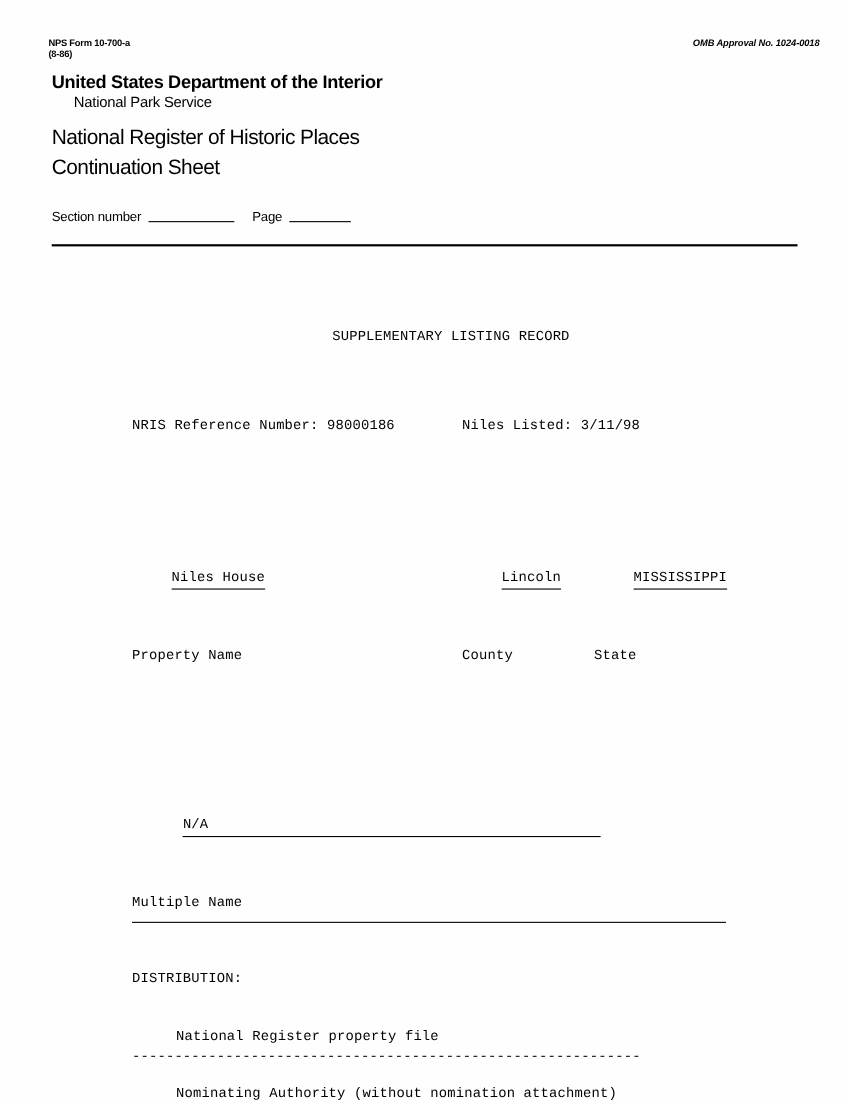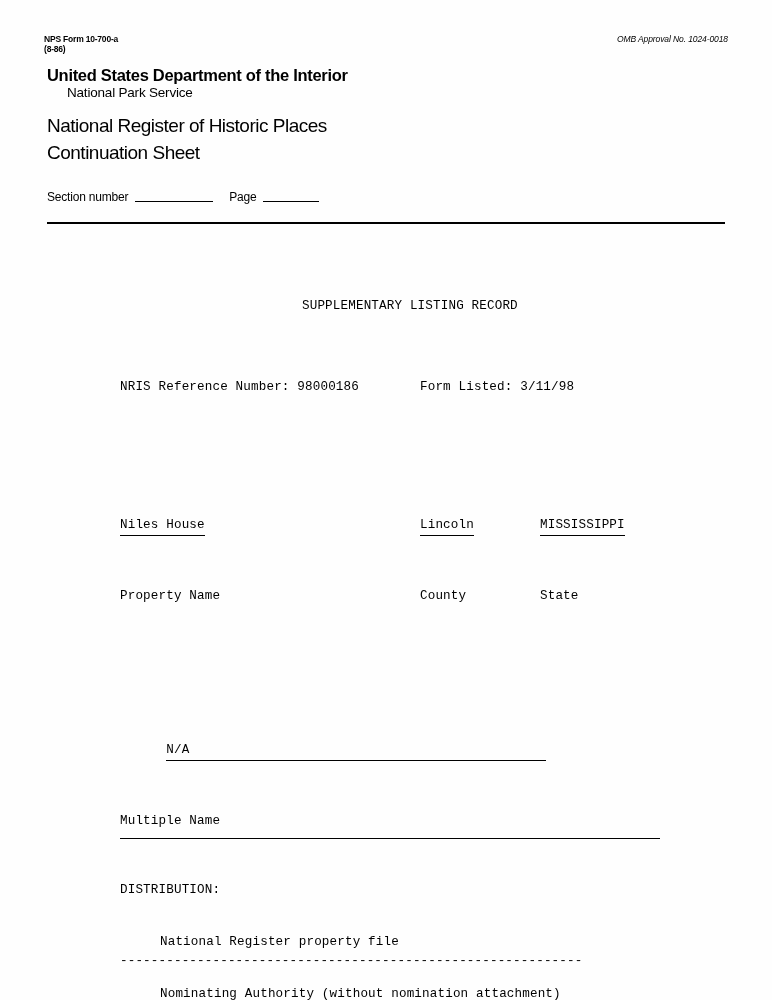"OMB Approval No. 1024-0018" .omb-meta { font-weight: normal -> bold; right: 44px -> 27px }
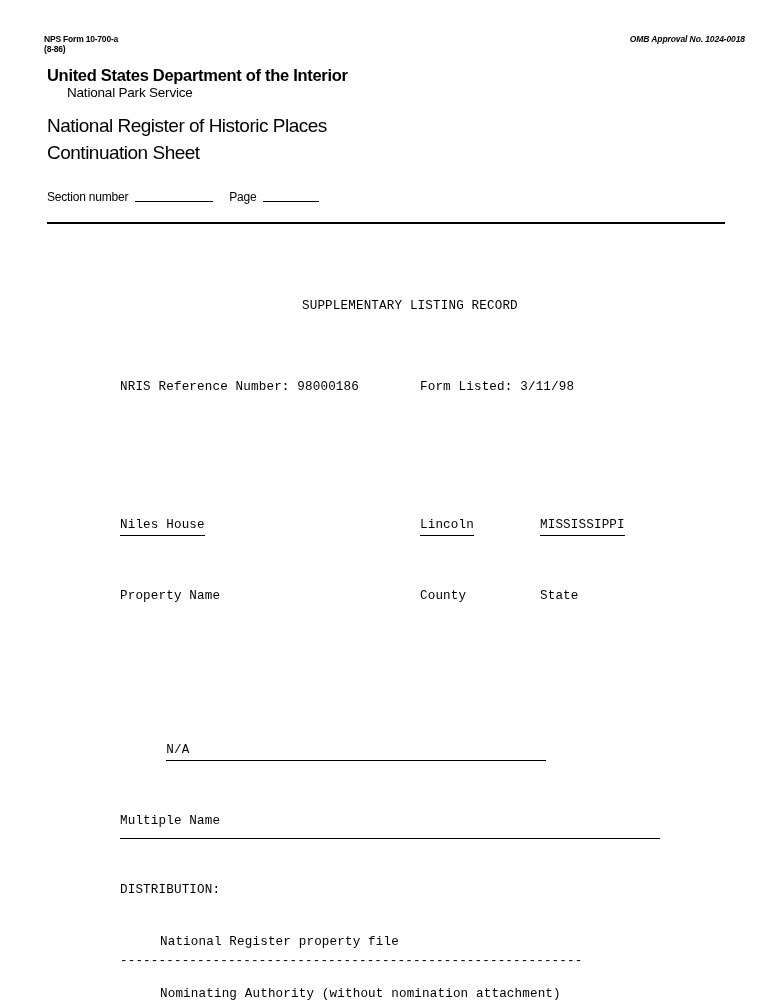"Form Listed:" span { text: Form -> Niles }
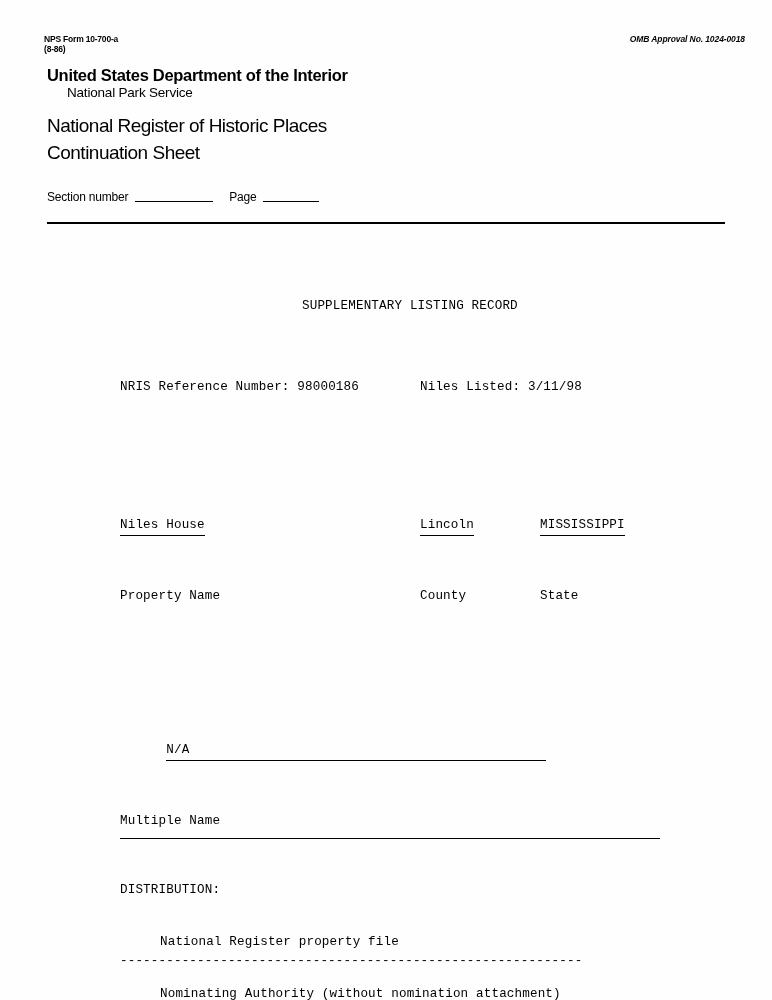"Niles House" .underline-long { margin-left: none -> 36px }
